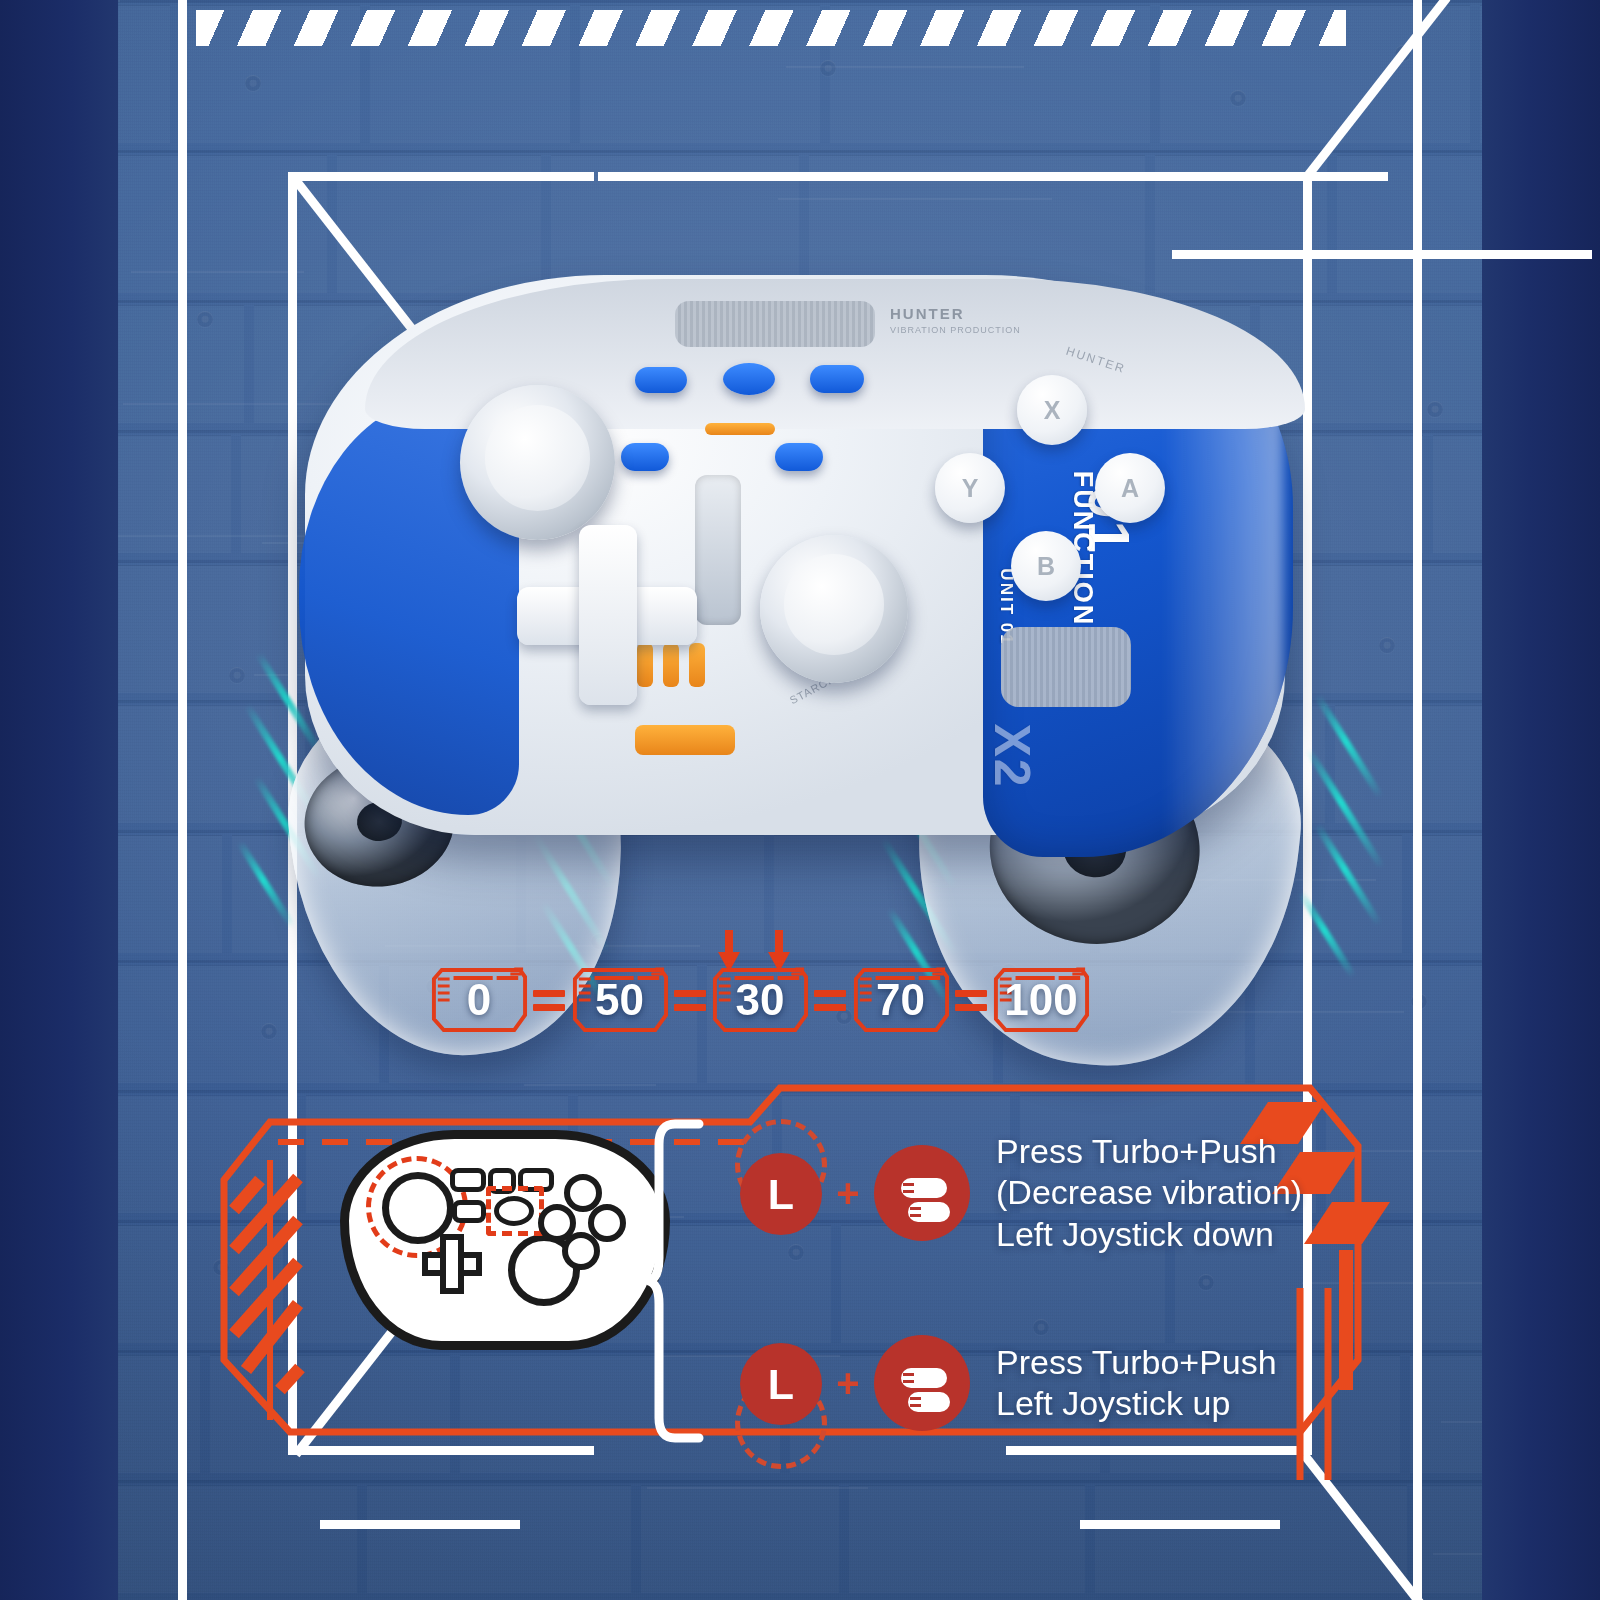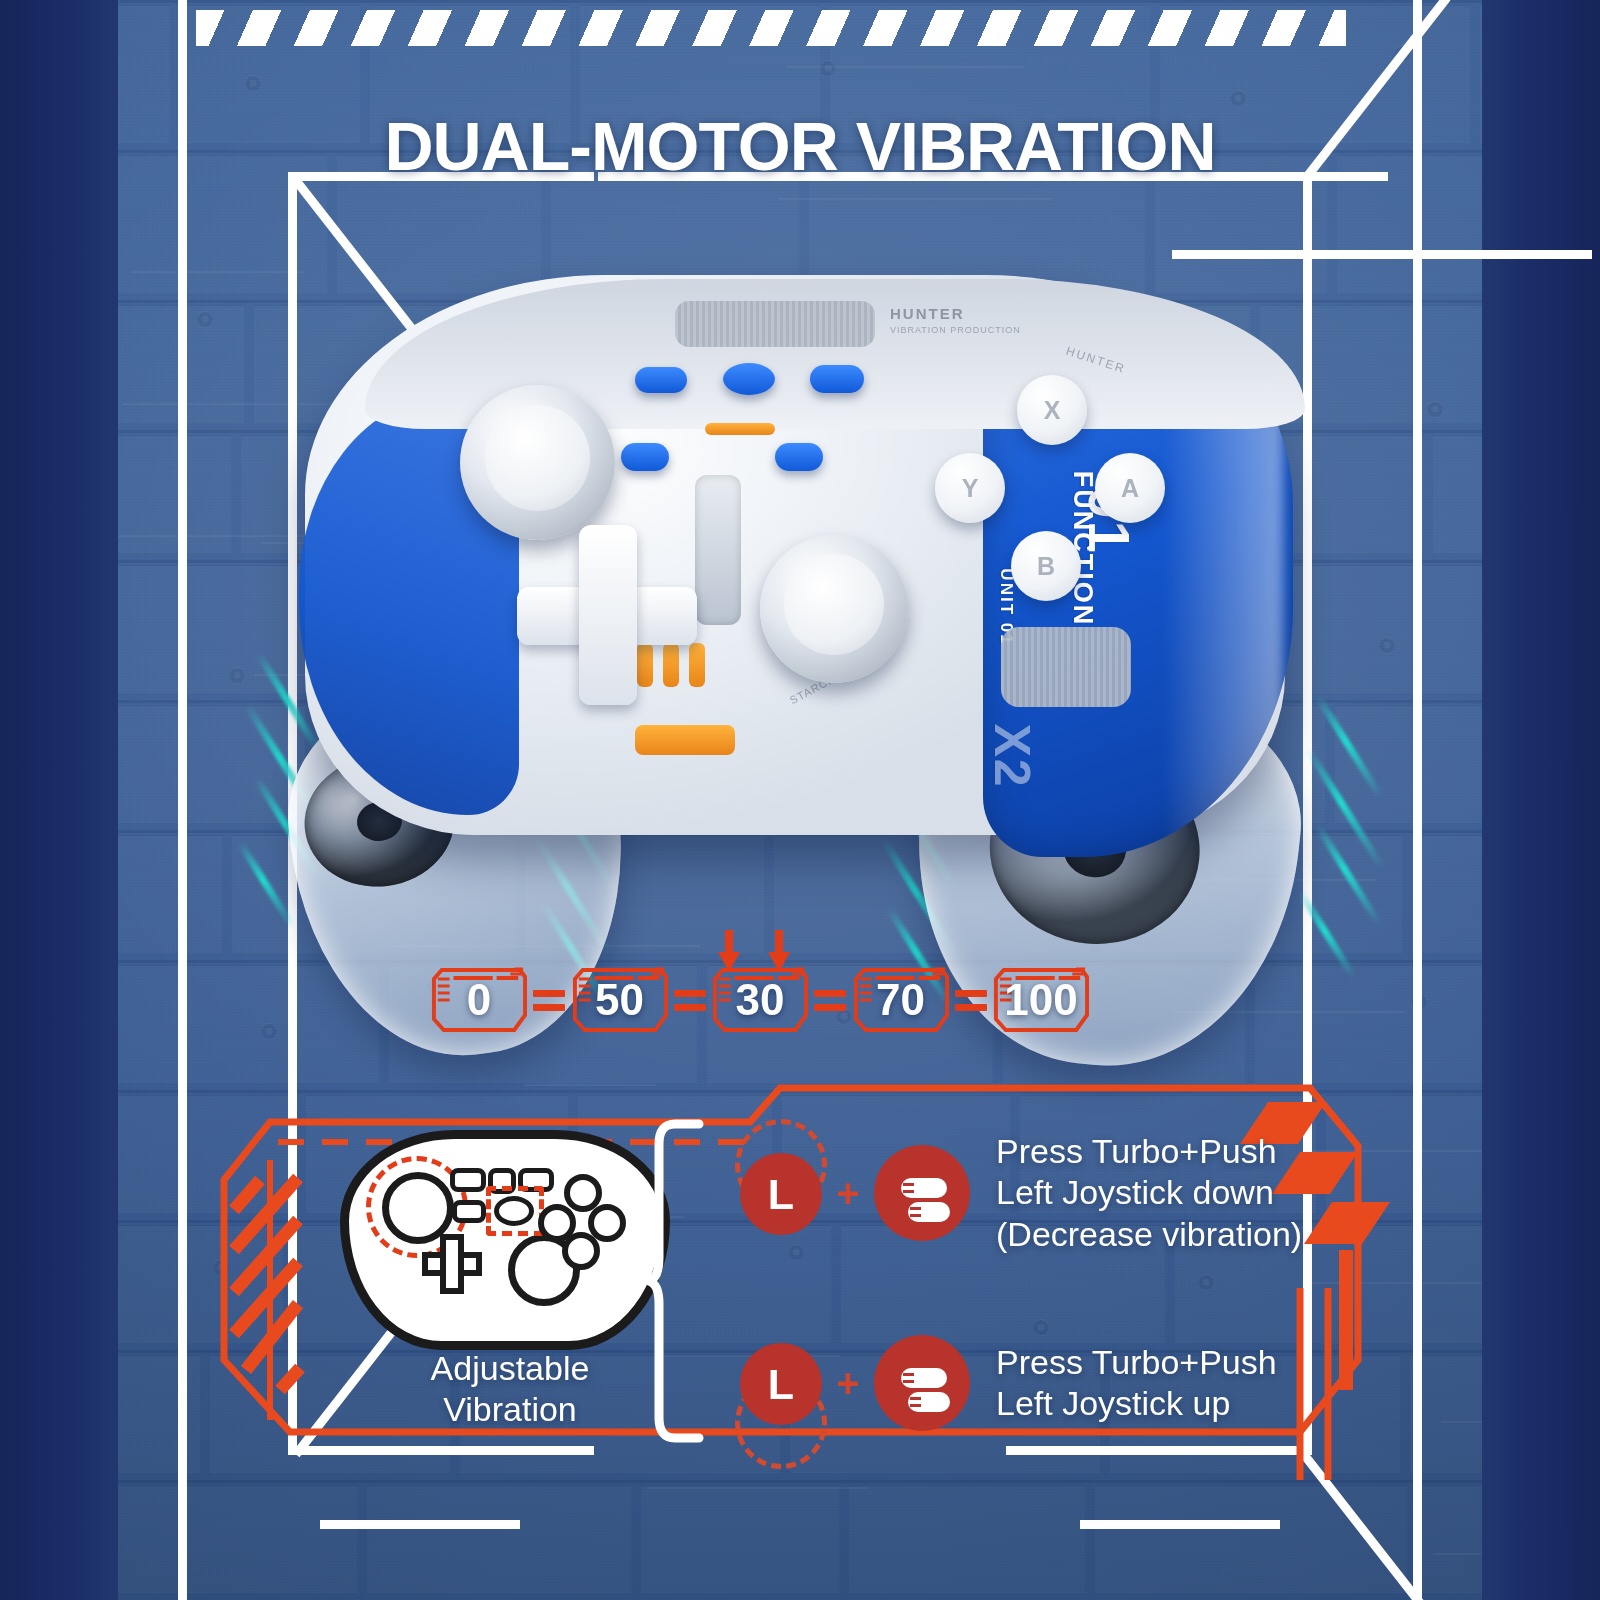"DUAL-MOTOR VIBRATION" div.title { html: <div>DUAL-MOTOR VIBRATION</div> -> none }
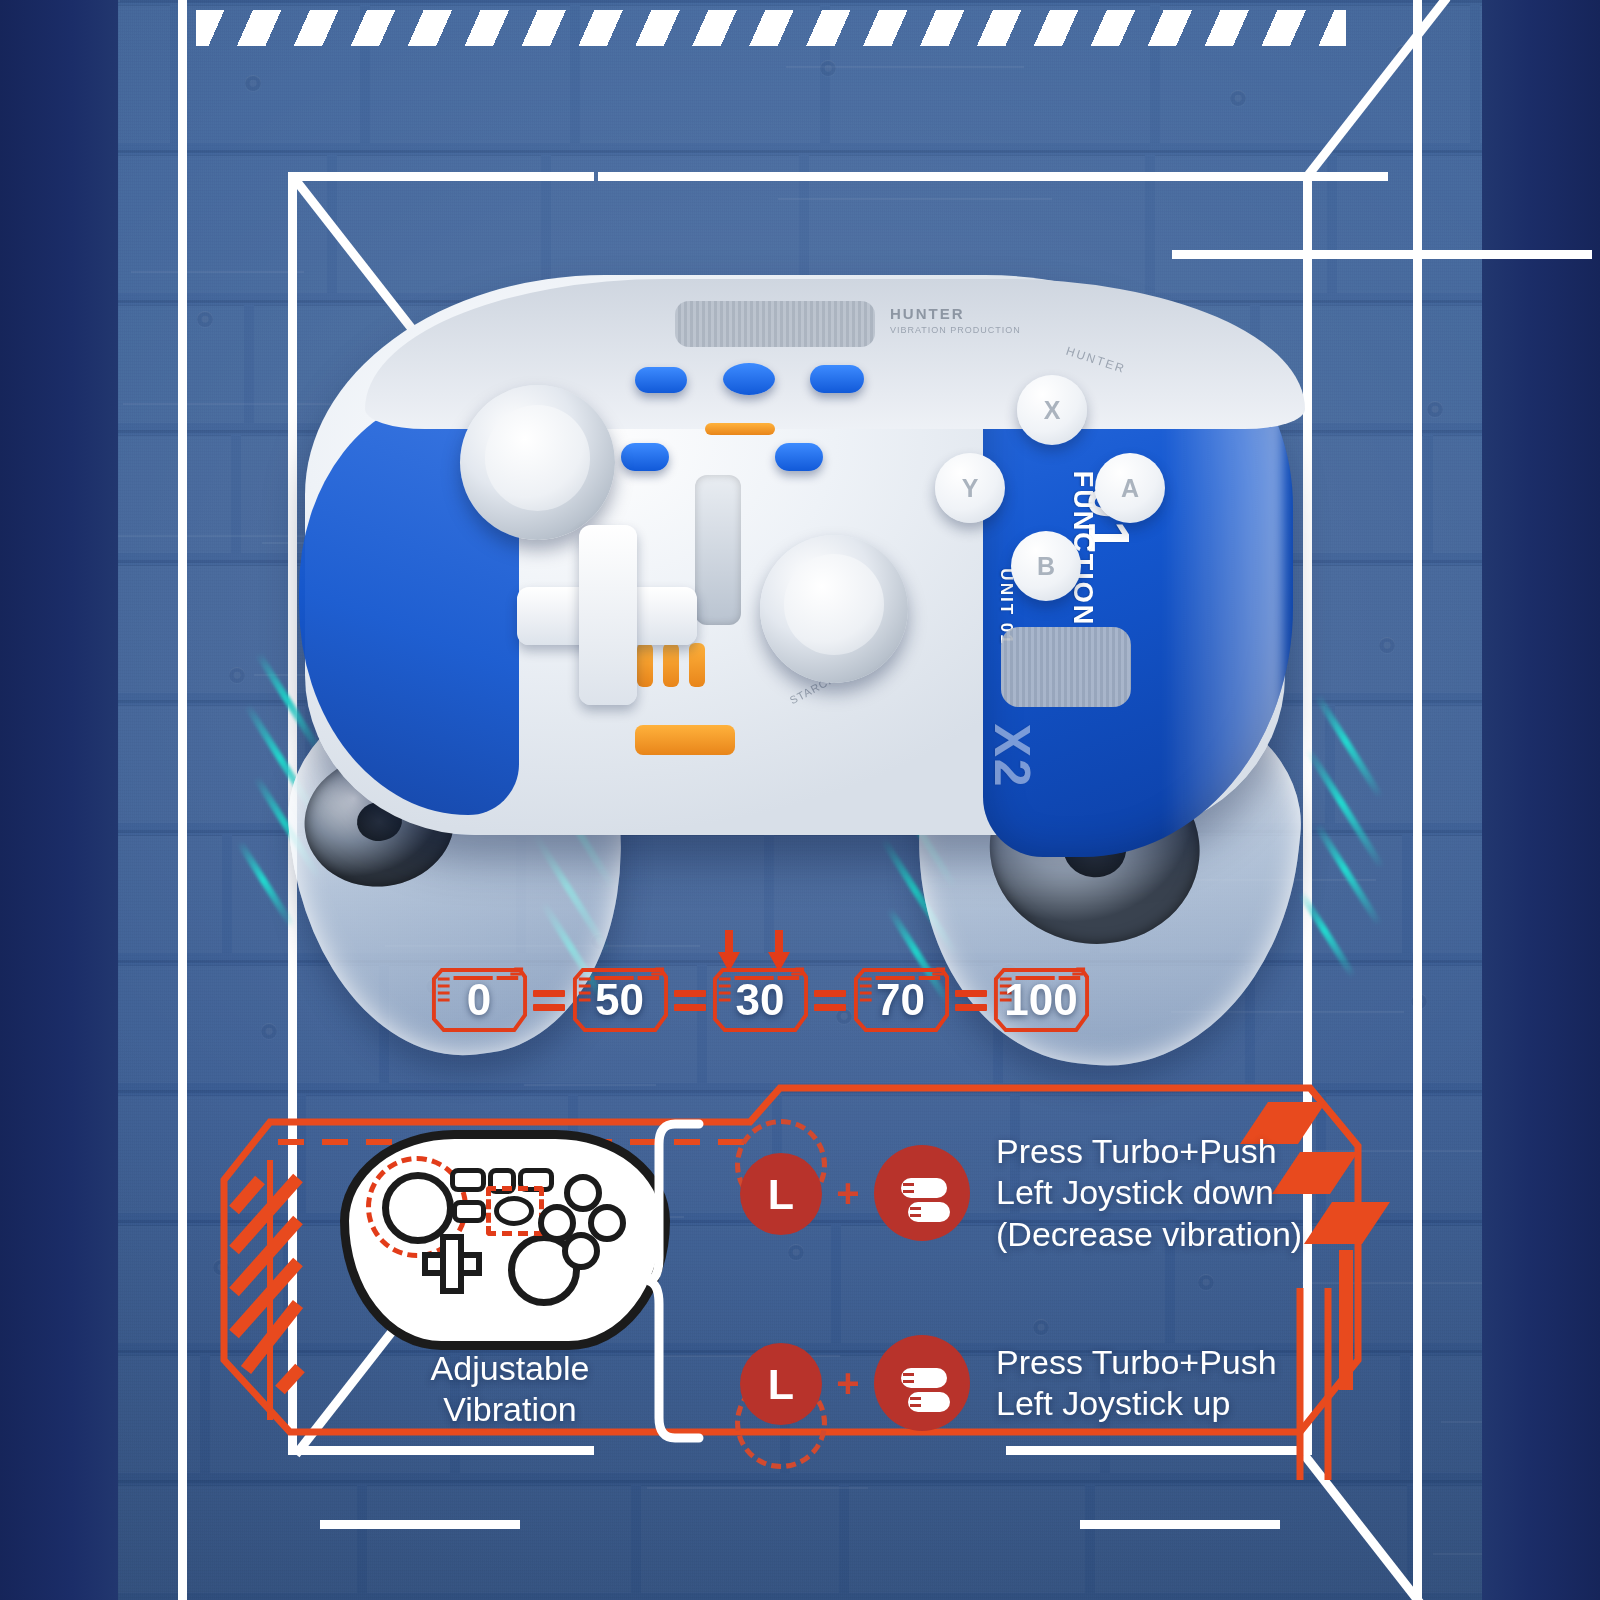"Left Joystick down" div { order: before "(Decrease vibration)" -> after "(Decrease vibration)" }
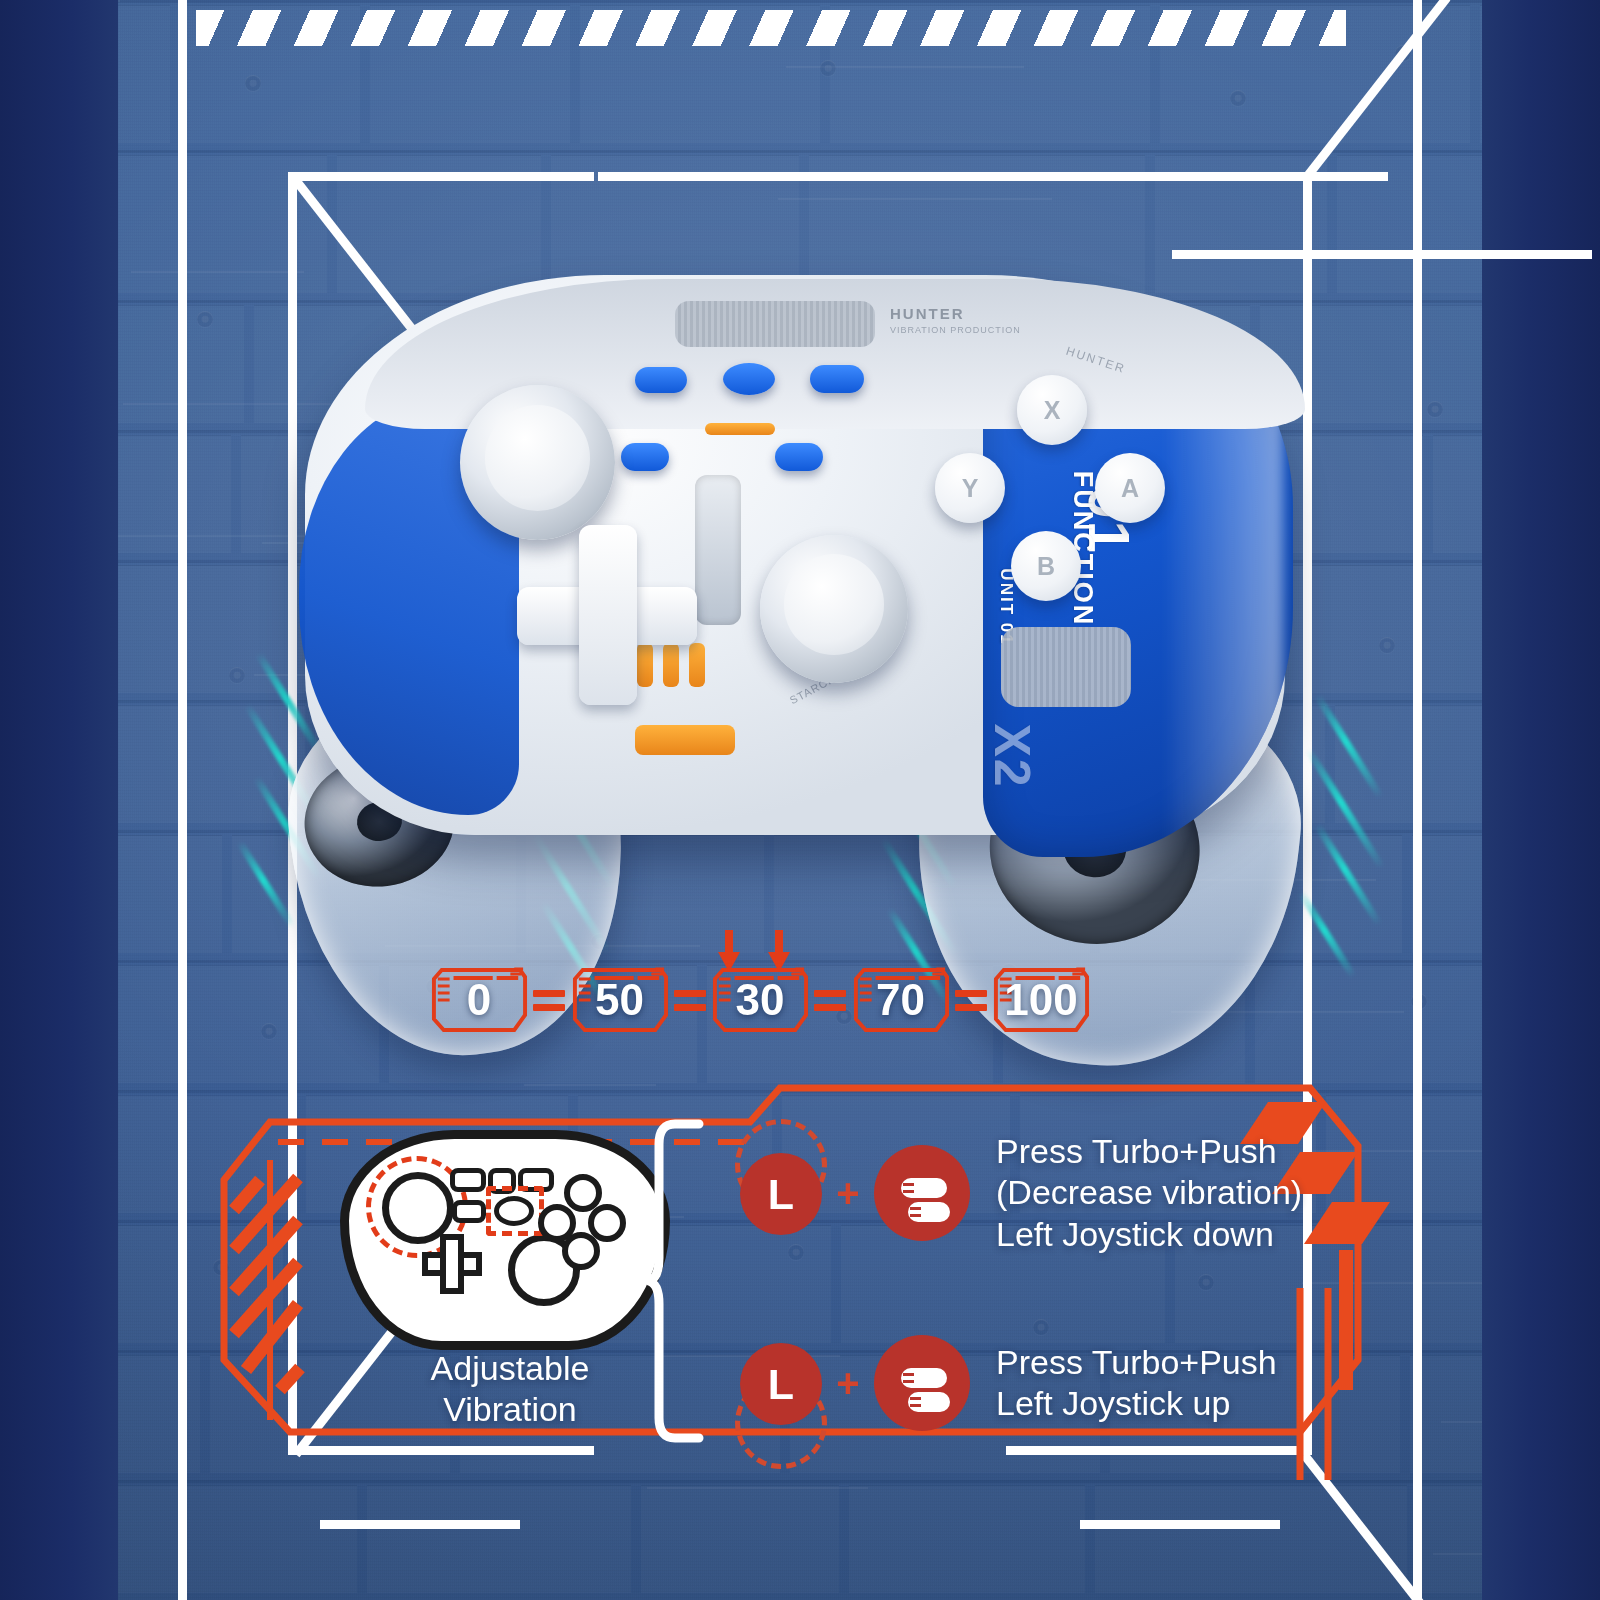"Adjustable" div.la-cap { html: <div> <div>Adjustable</div> <div>Vibration</div> </div> -> none }
